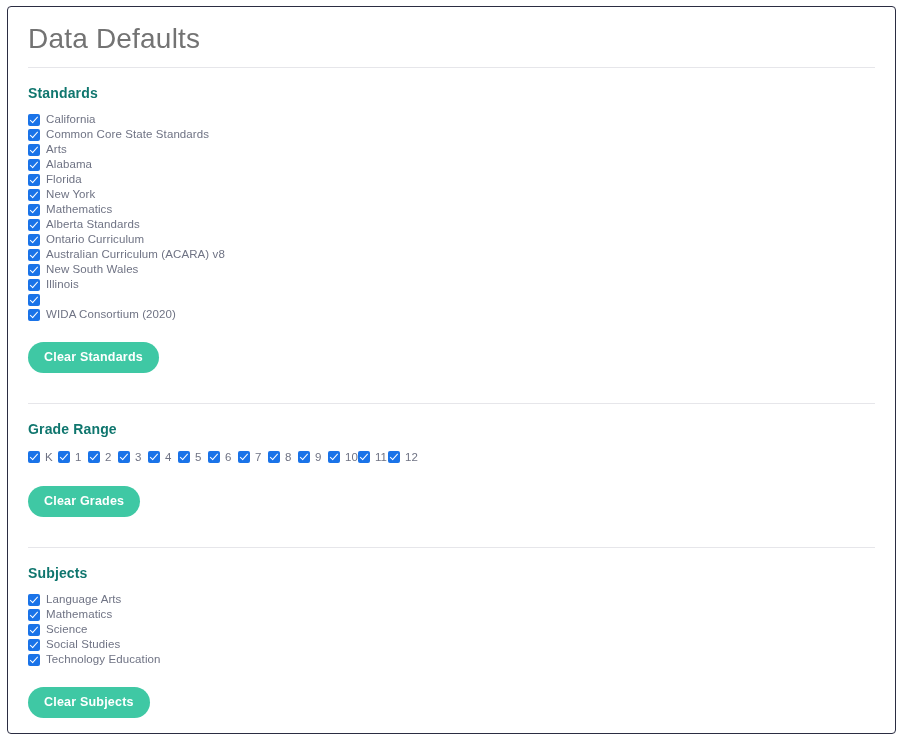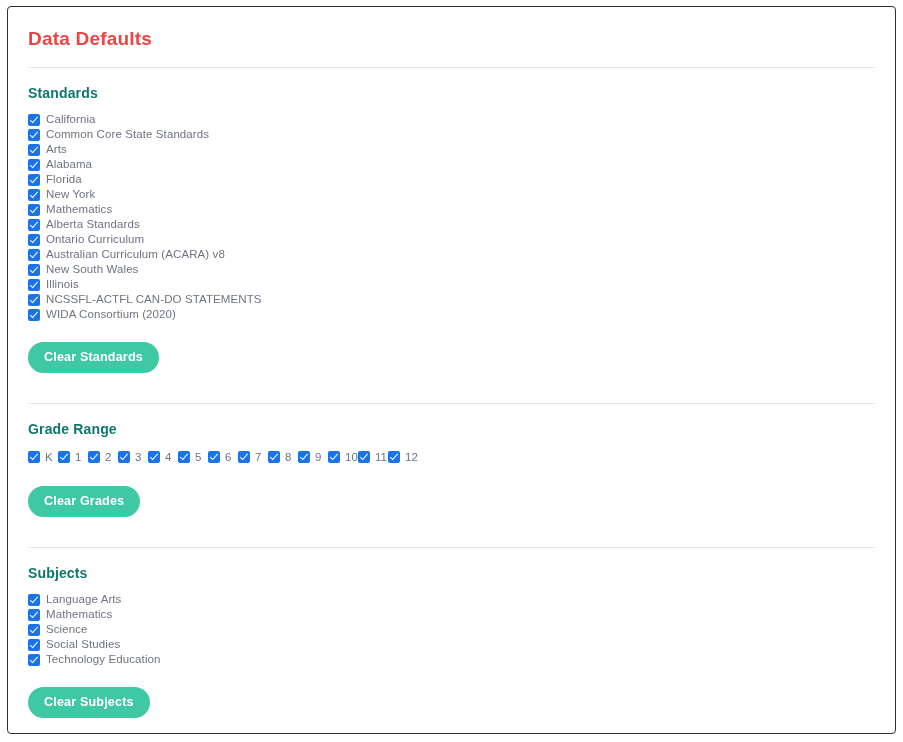"Data Defaults" #page-title { color: #ef4444 -> #737373; font-size: 19px -> 28px; font-weight: bold -> normal }
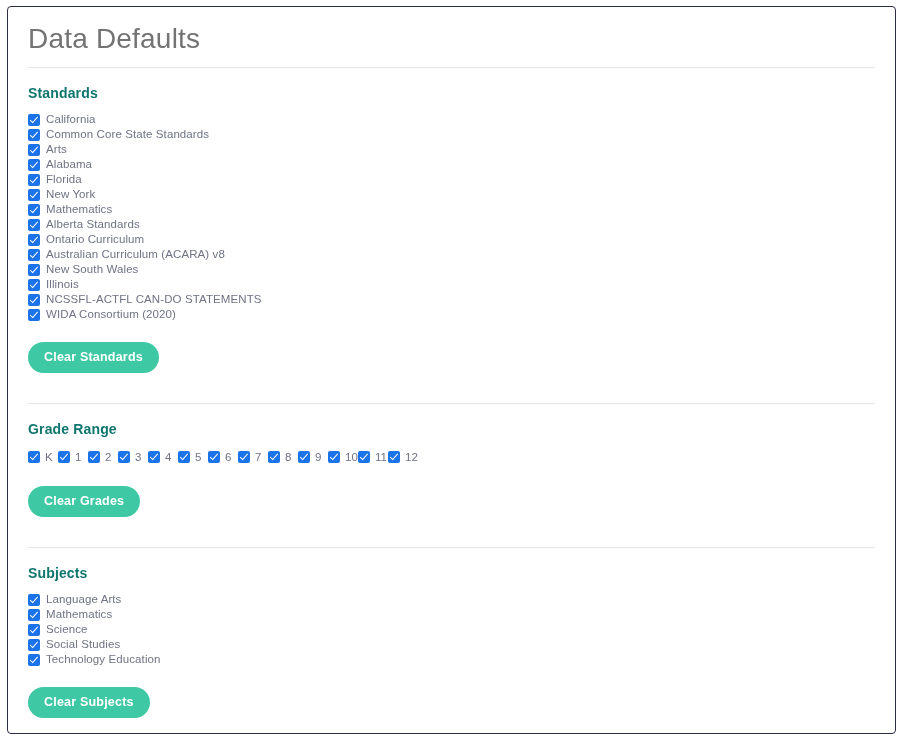"NCSSFL-ACTFL CAN-DO STATEMENTS" span.item-label { html: <span>NCSSFL-ACTFL CAN-DO STATEMENTS</span> -> none }
